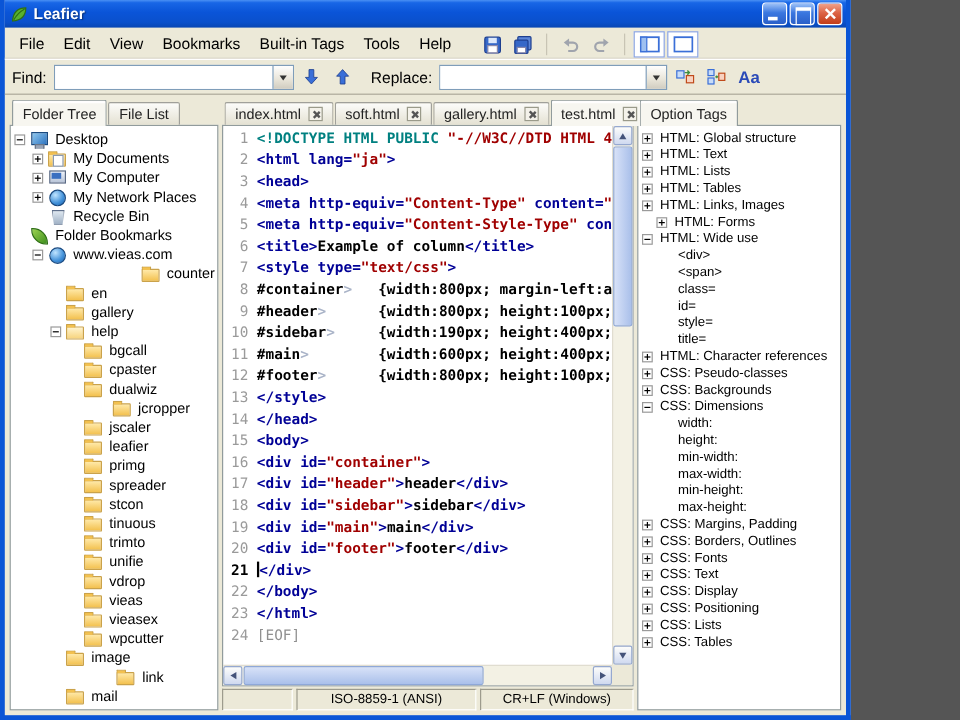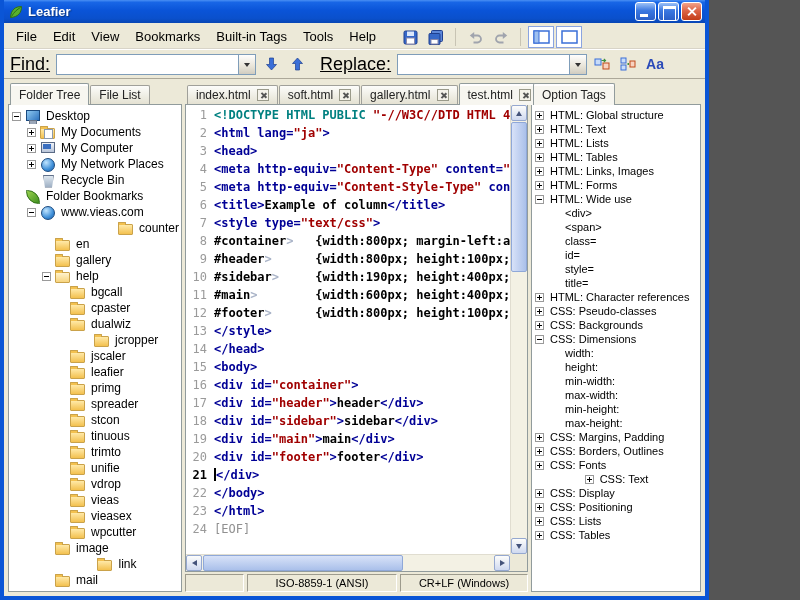"Find:" .fb-label { font-size: 18px -> 13px; text-decoration: underline -> none }
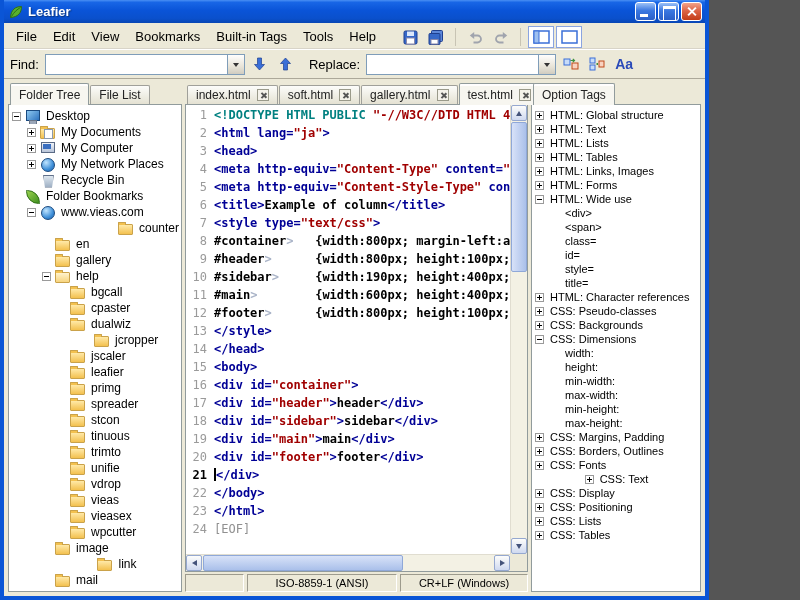"HTML: Forms" div.tree-row { padding-left: 3px -> 15px }
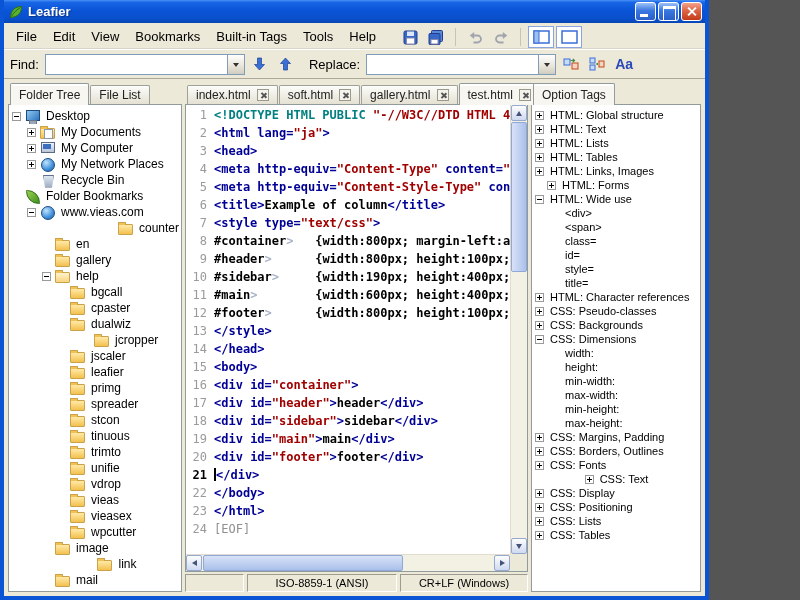"CSS: Text" div.tree-row { justify-content: center -> none }
